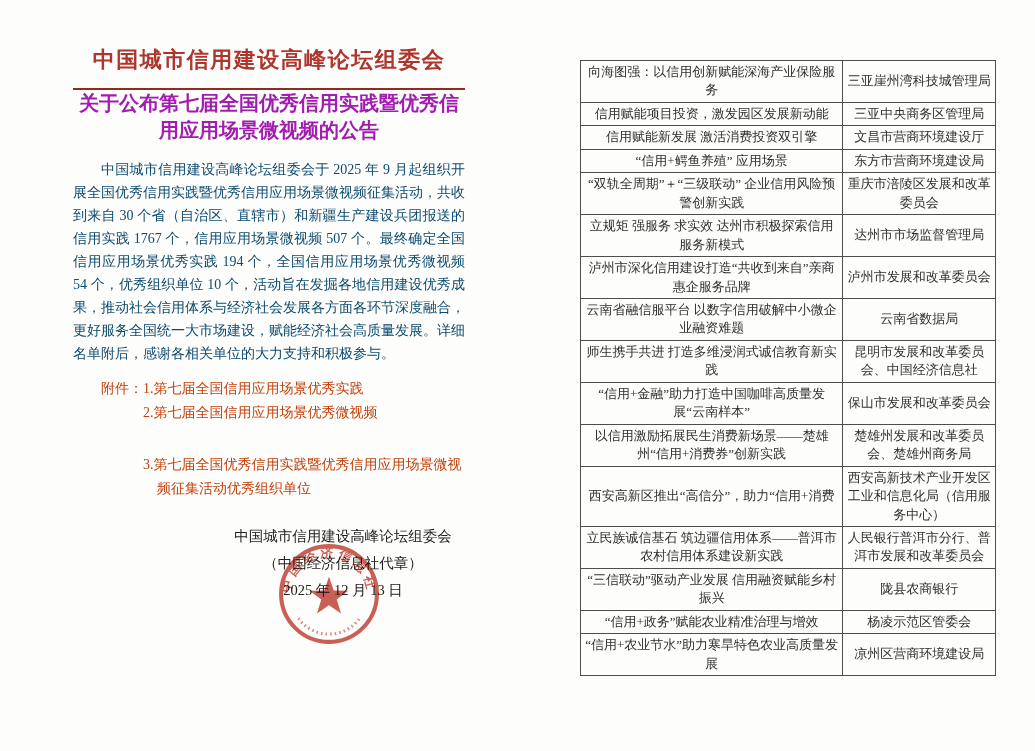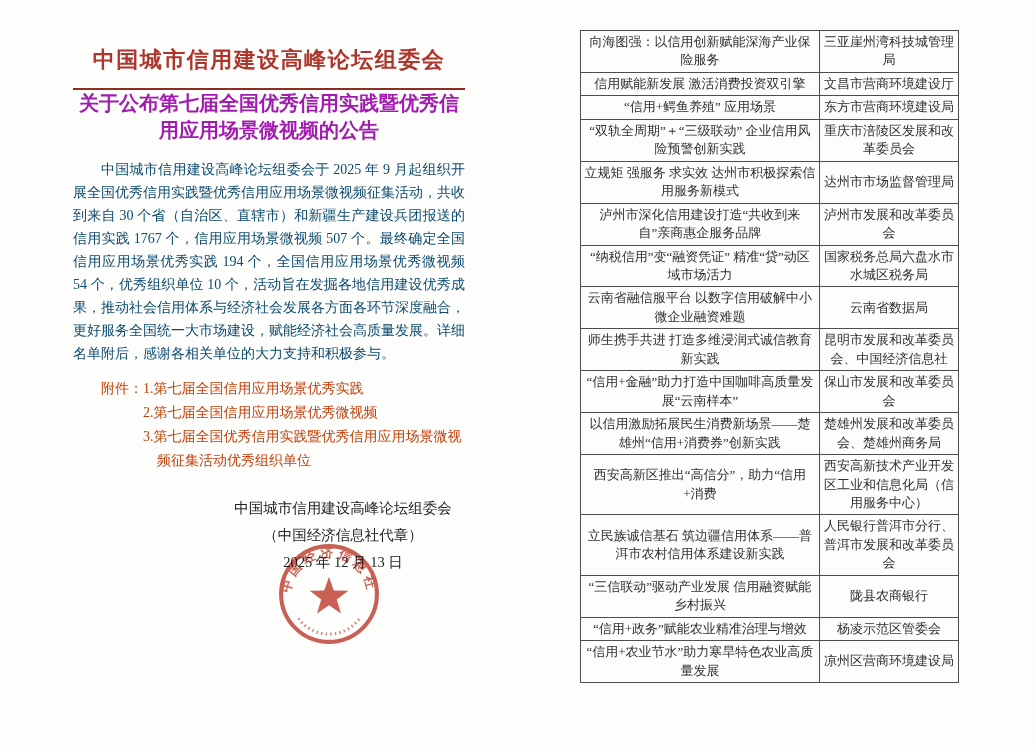"向海图强：以信用创新赋能深海产业保险服务" .table-wrap { top: 30px -> 60px; width: 379px -> 416px }
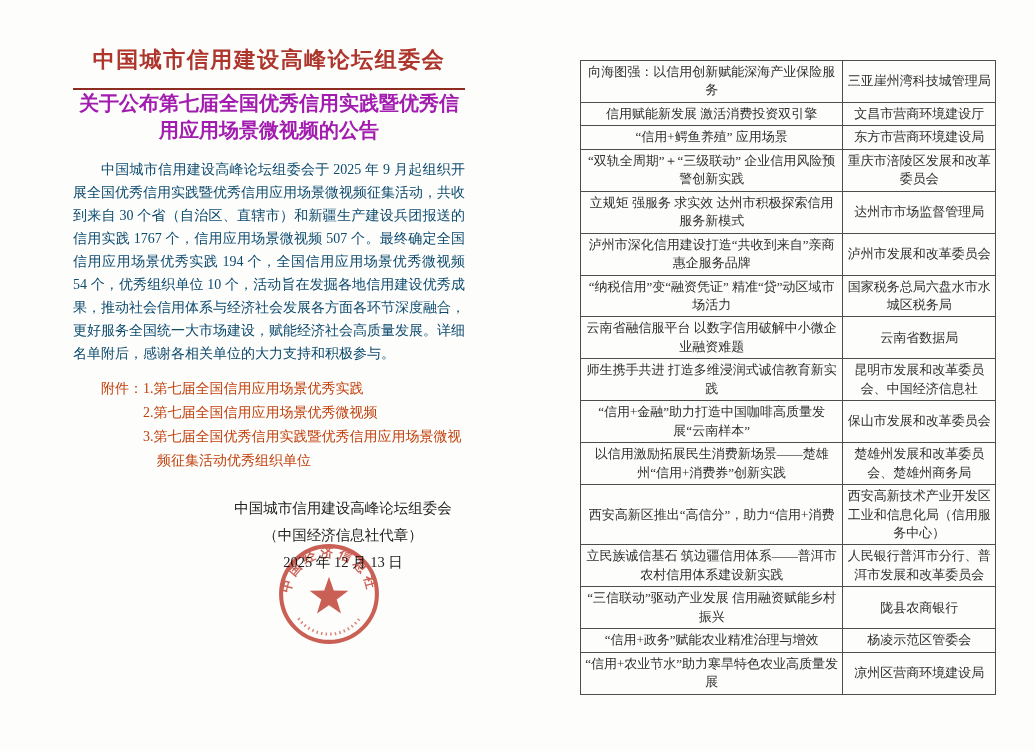"信用赋能项目投资，激发园区发展新动能" tr { html: none -> <tr> <td>信用赋能项目投资，激发园区发展新动能</td> <td>三亚中央商务区管理局</td> </tr> }
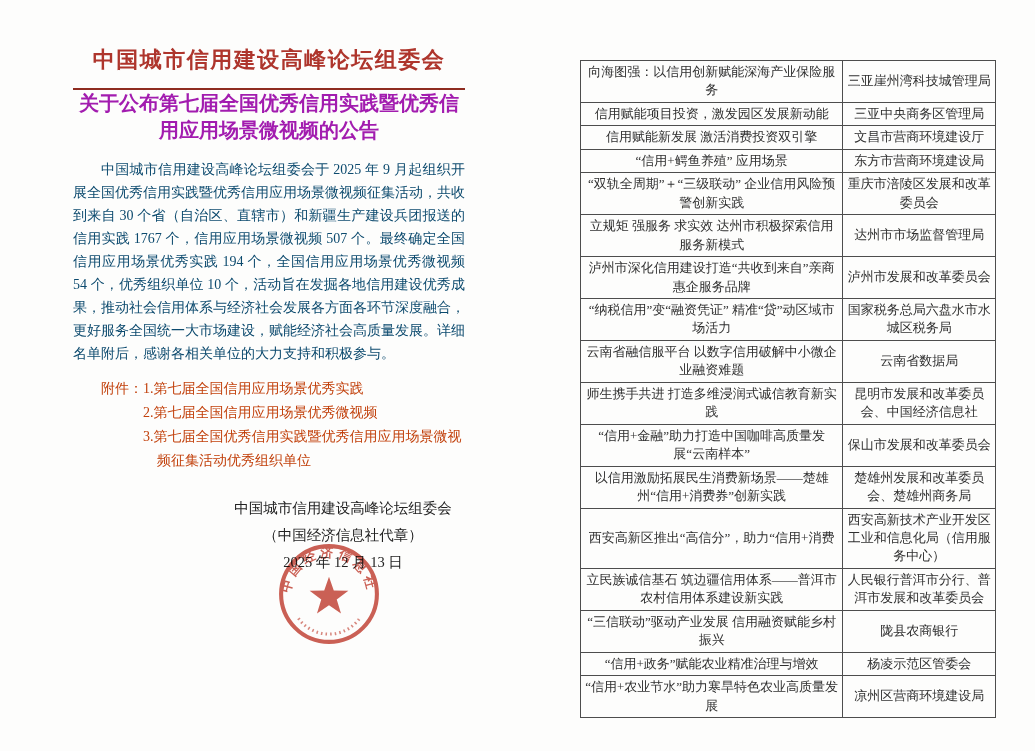"“纳税信用”变“融资凭证” 精准“贷”动区域市场活力" tr { html: <tr> <td>“纳税信用”变“融资凭证” 精准“贷”动区域市场活力</td> <td>国家税务总局六盘水市水城区税务局</td> </tr> -> none }
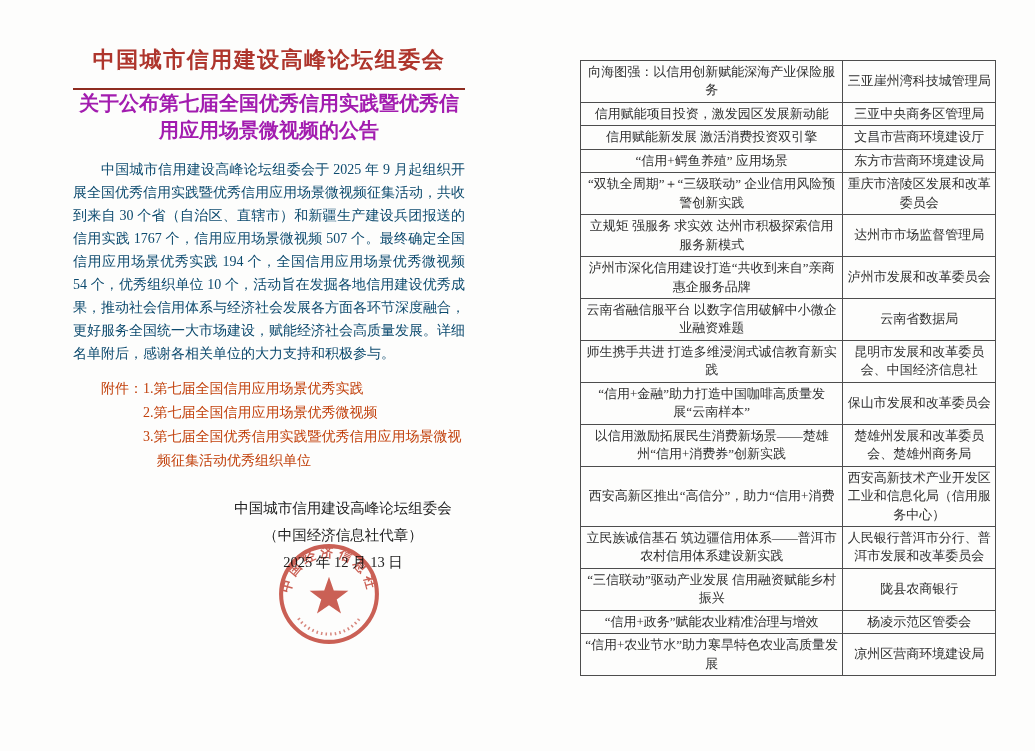"3.第七届全国优秀信用实践暨优秀信用应用场景微视频征集活动优秀组织单位" .att-item-wrap { margin-top: none -> 28px }
